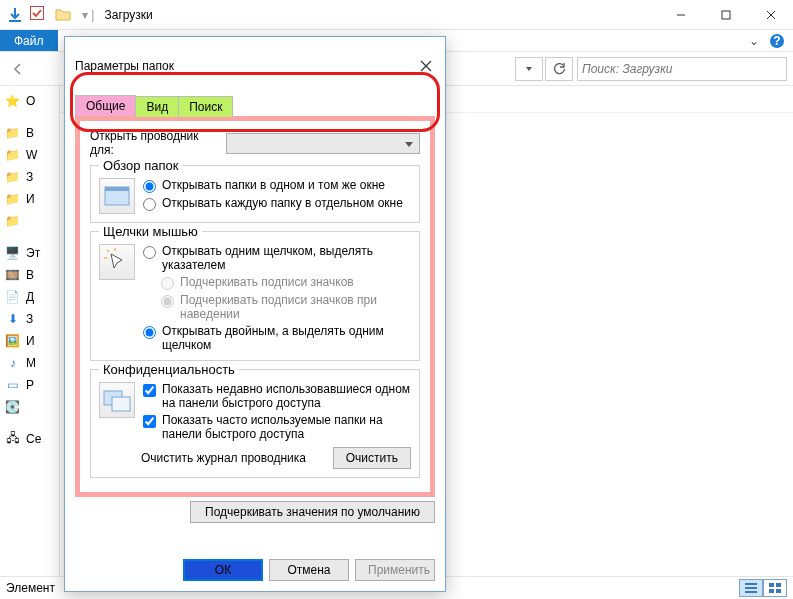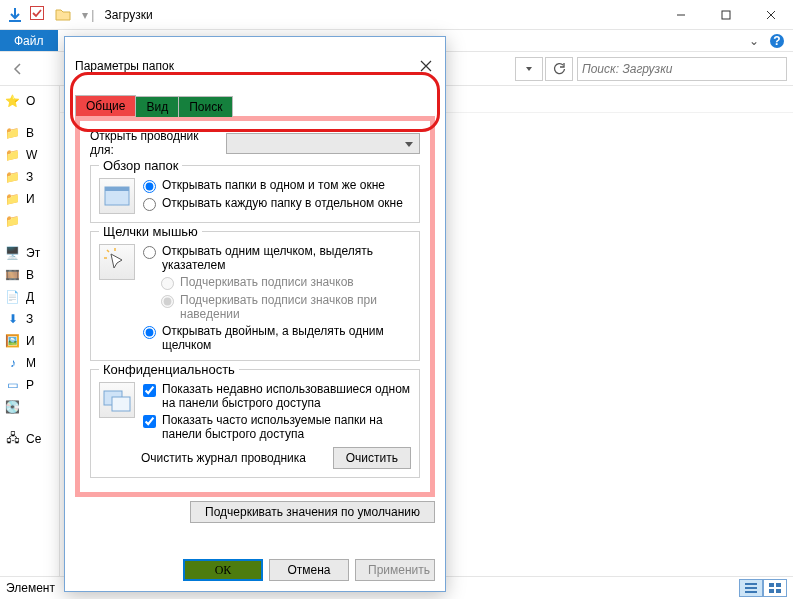"Общие" .tab.active { background: #ef4444 -> #f9a8d4 }
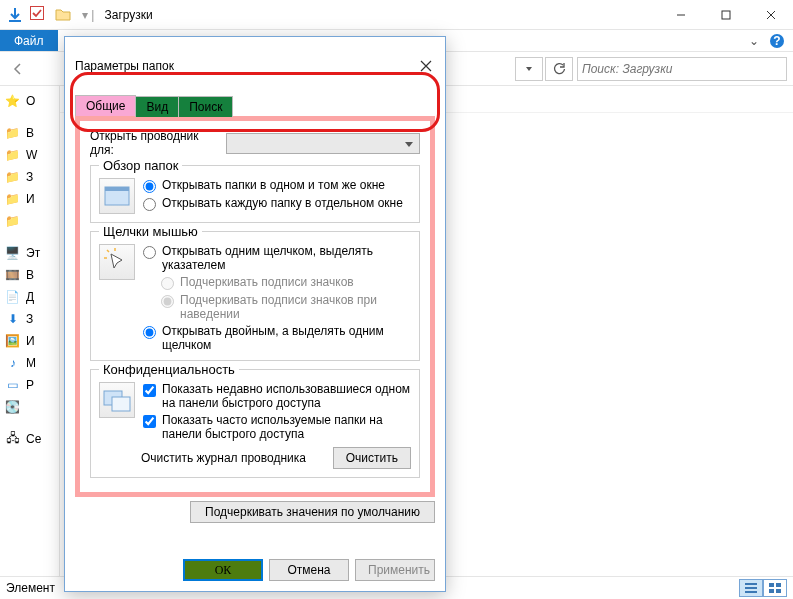"Вид" .tab.inactive { background: #15803d -> #bef264 }
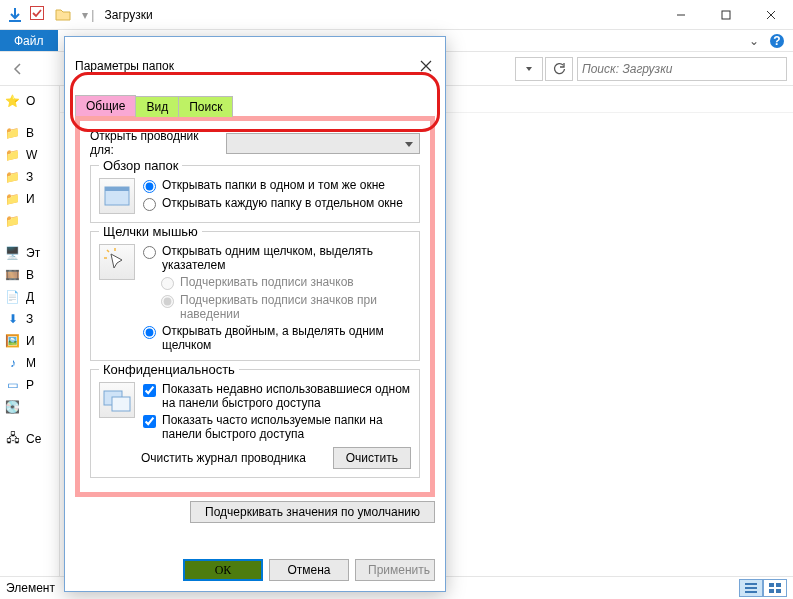"ОК" .dlg-buttons .btn.primary { background: #4d7c0f -> #1d4ed8; font-family: Liberation Serif, serif -> none }
